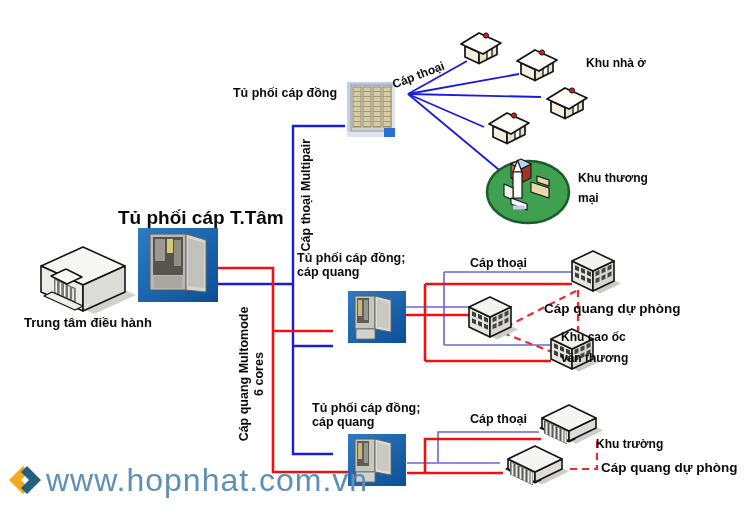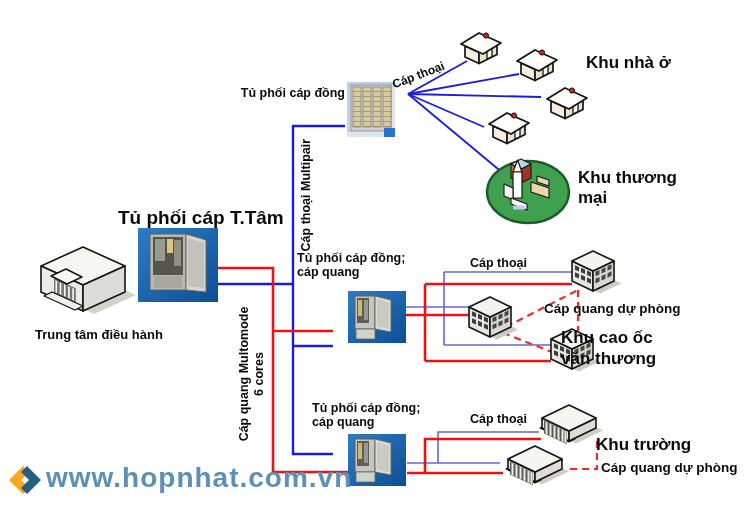"Khu nhà ở" .big { font-size: 17px -> 12px }
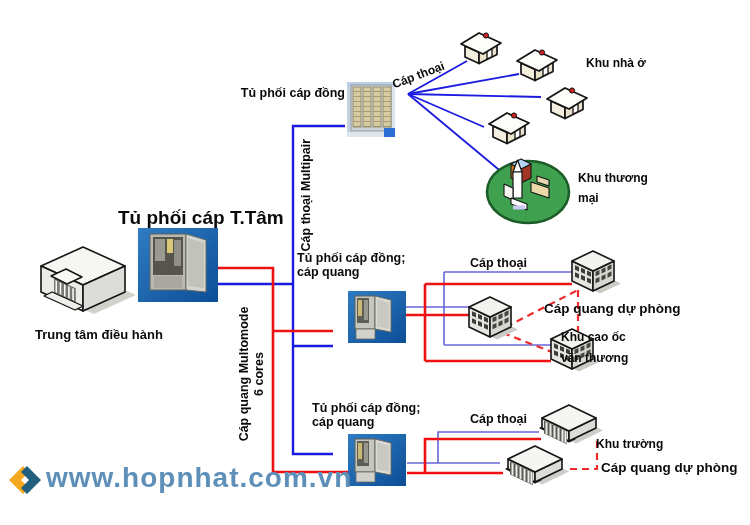"Tủ phối cáp đồng" .lbl.right { text-align: right -> center }
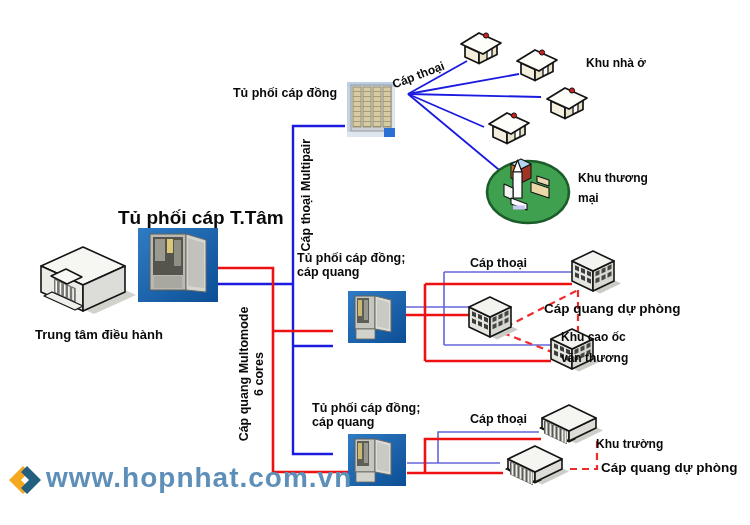"Trung tâm điều hành" div.lbl { left: 35px -> 24px; margin-top: 12px -> none }
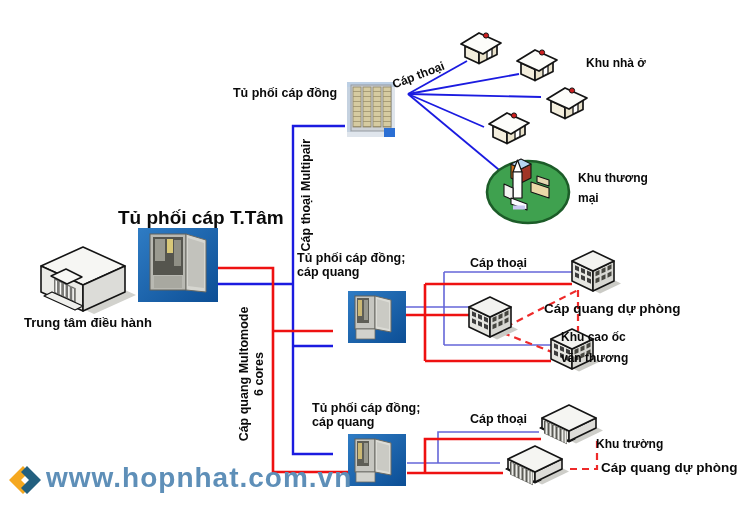"www.hopnhat.com.vn" .watermark-text { font-size: 28px -> 32px; font-weight: 700 -> 400 }
